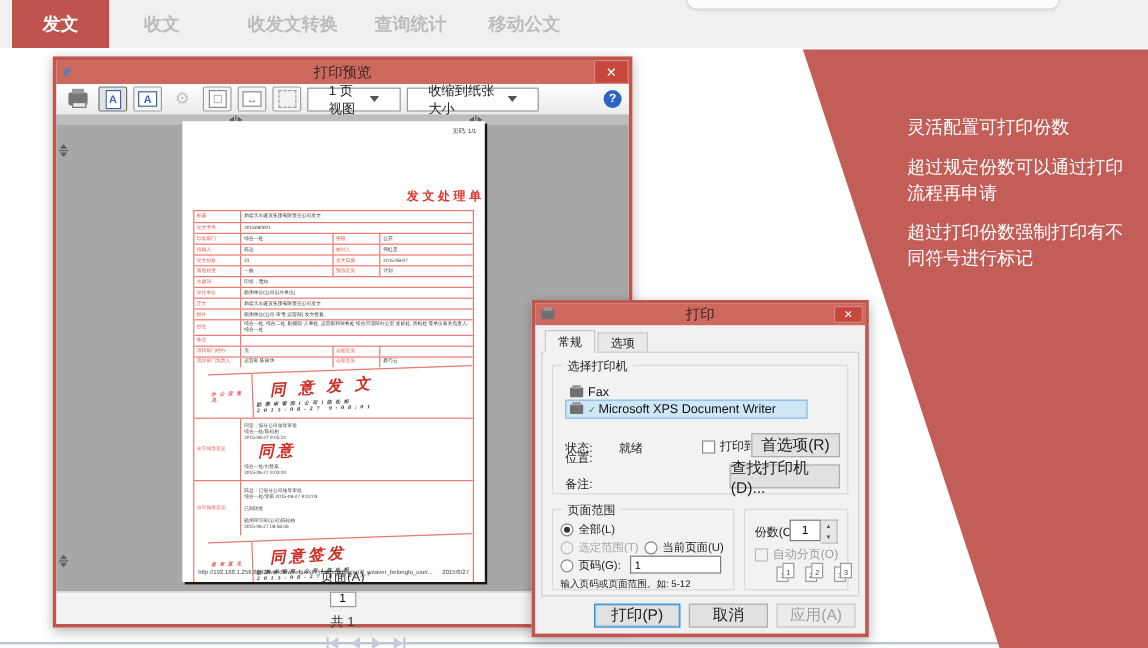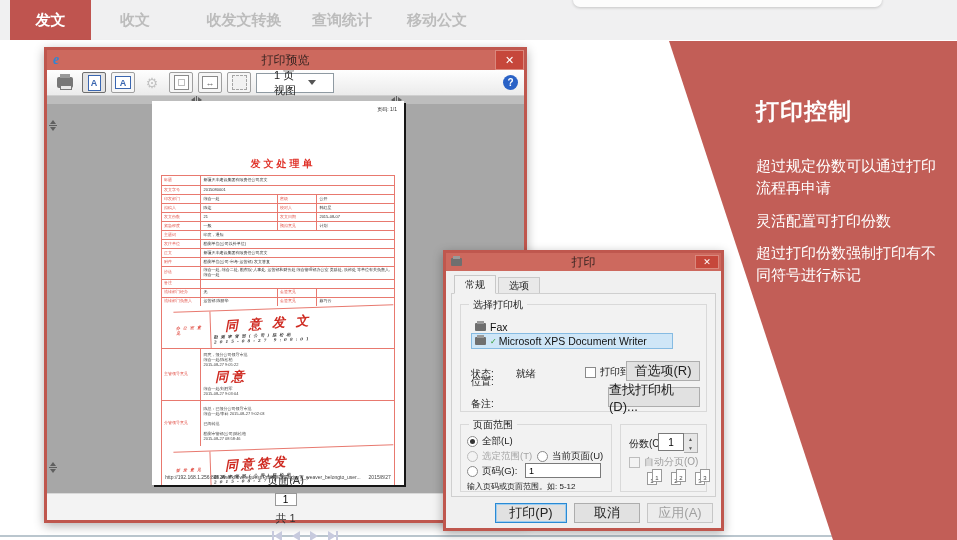"收缩到纸张大小" span.dd { html: none -> <span> <span>收缩到纸张大小</span> <span></span> </span> }
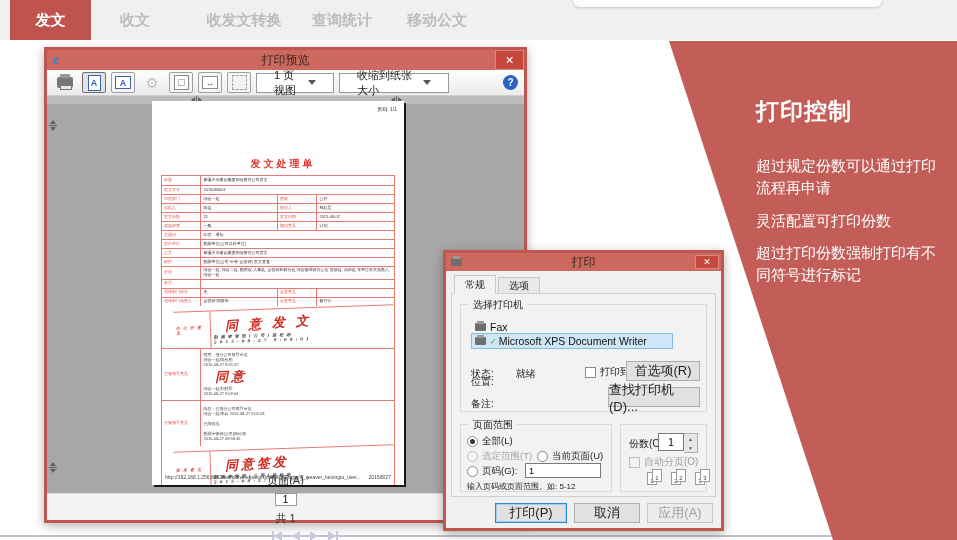"打印控制" div.panel-title { html: <div>打印控制</div> -> none }
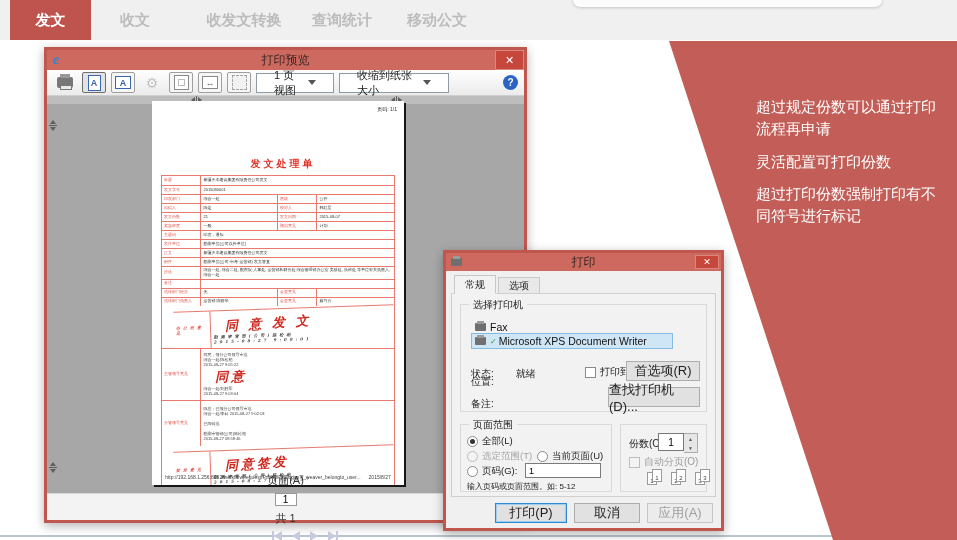"超过规定份数可以通过打印流程再申请" p { order: before "灵活配置可打印份数" -> after "灵活配置可打印份数" }
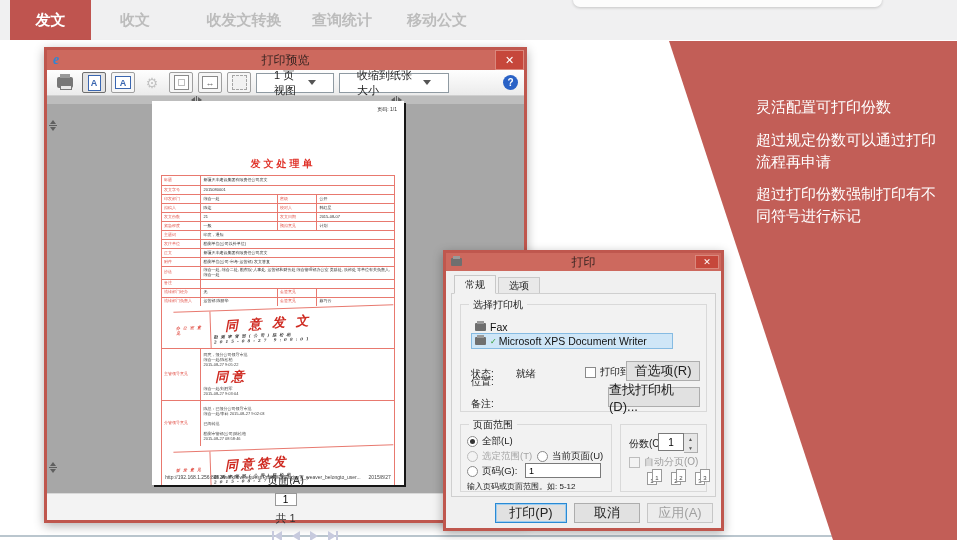"发文处理单" .doc-title { text-align: center -> right }
